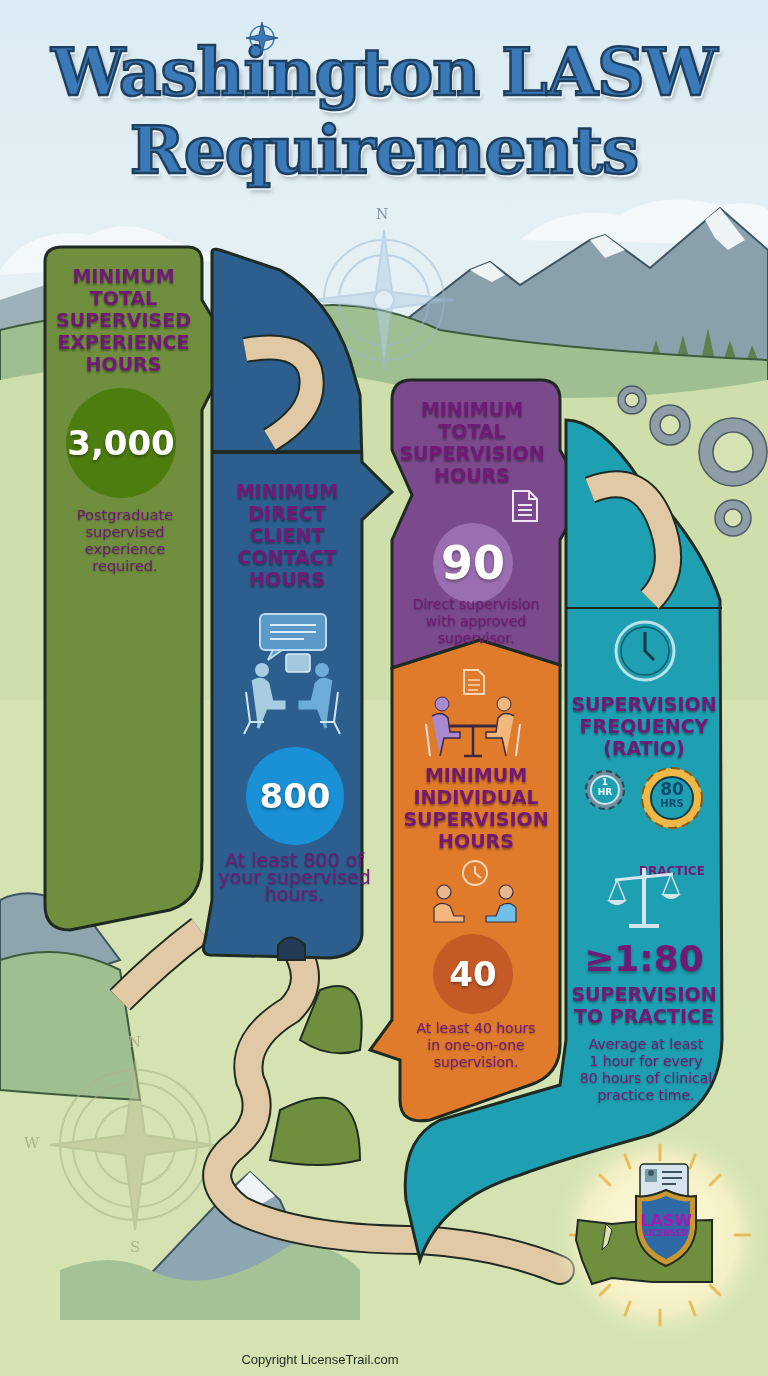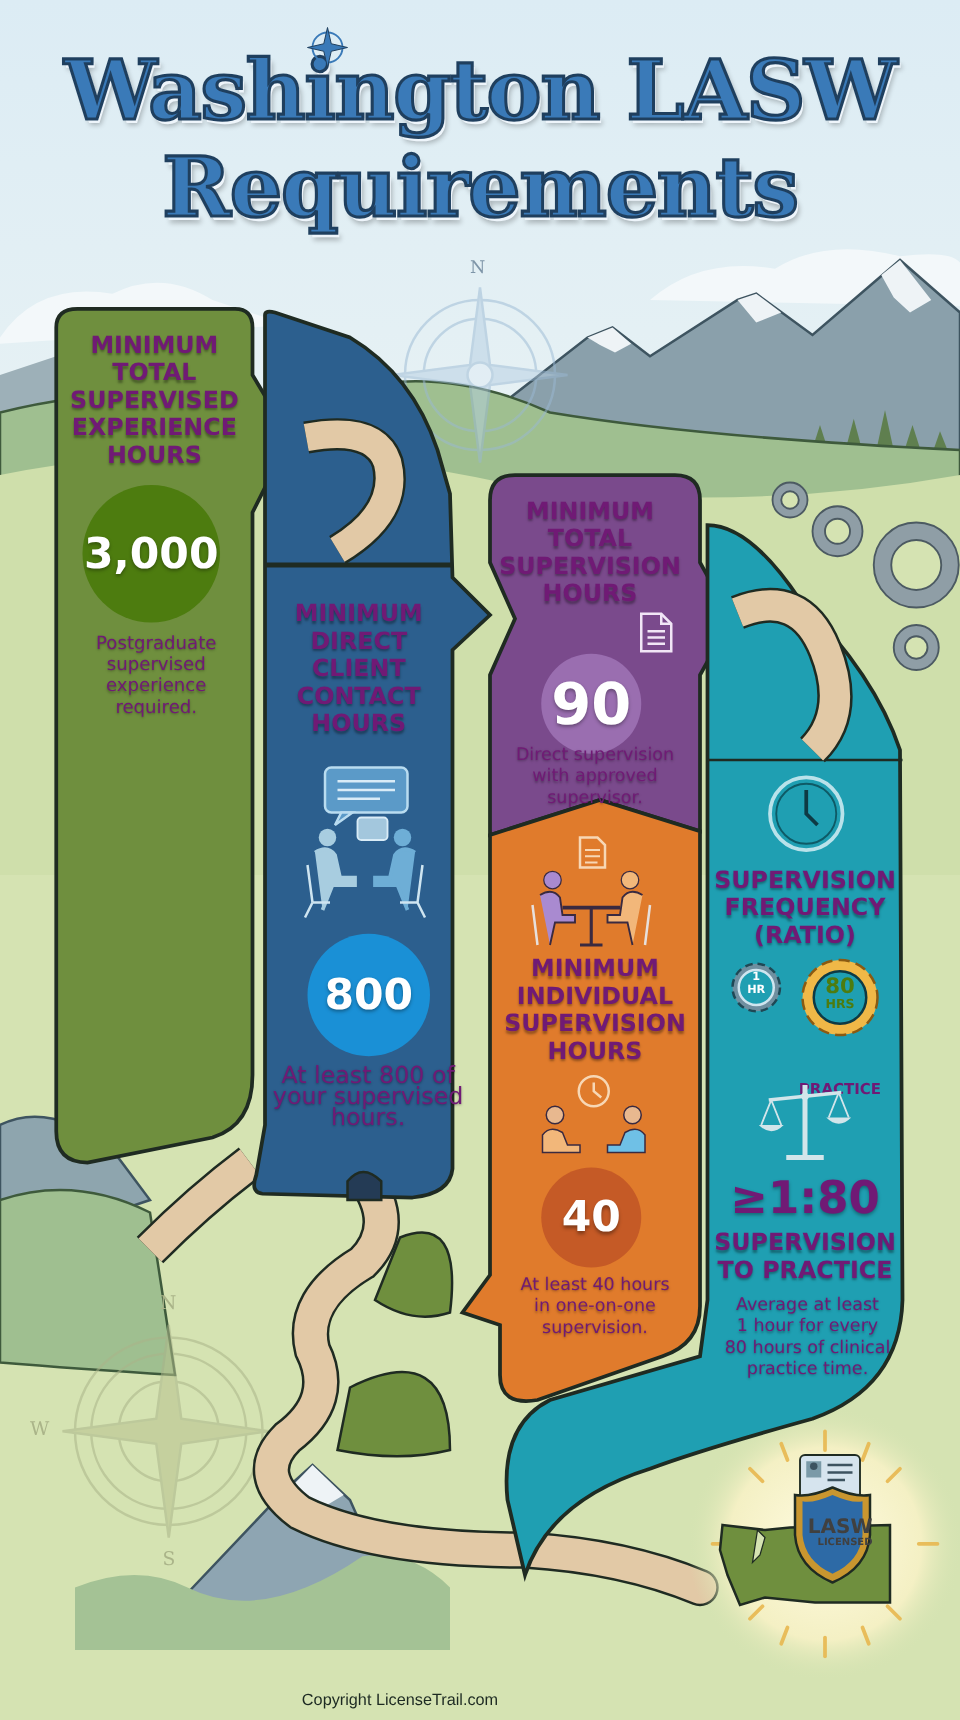"80" div.abs { color: #4d7c0f -> #0c4a6e }
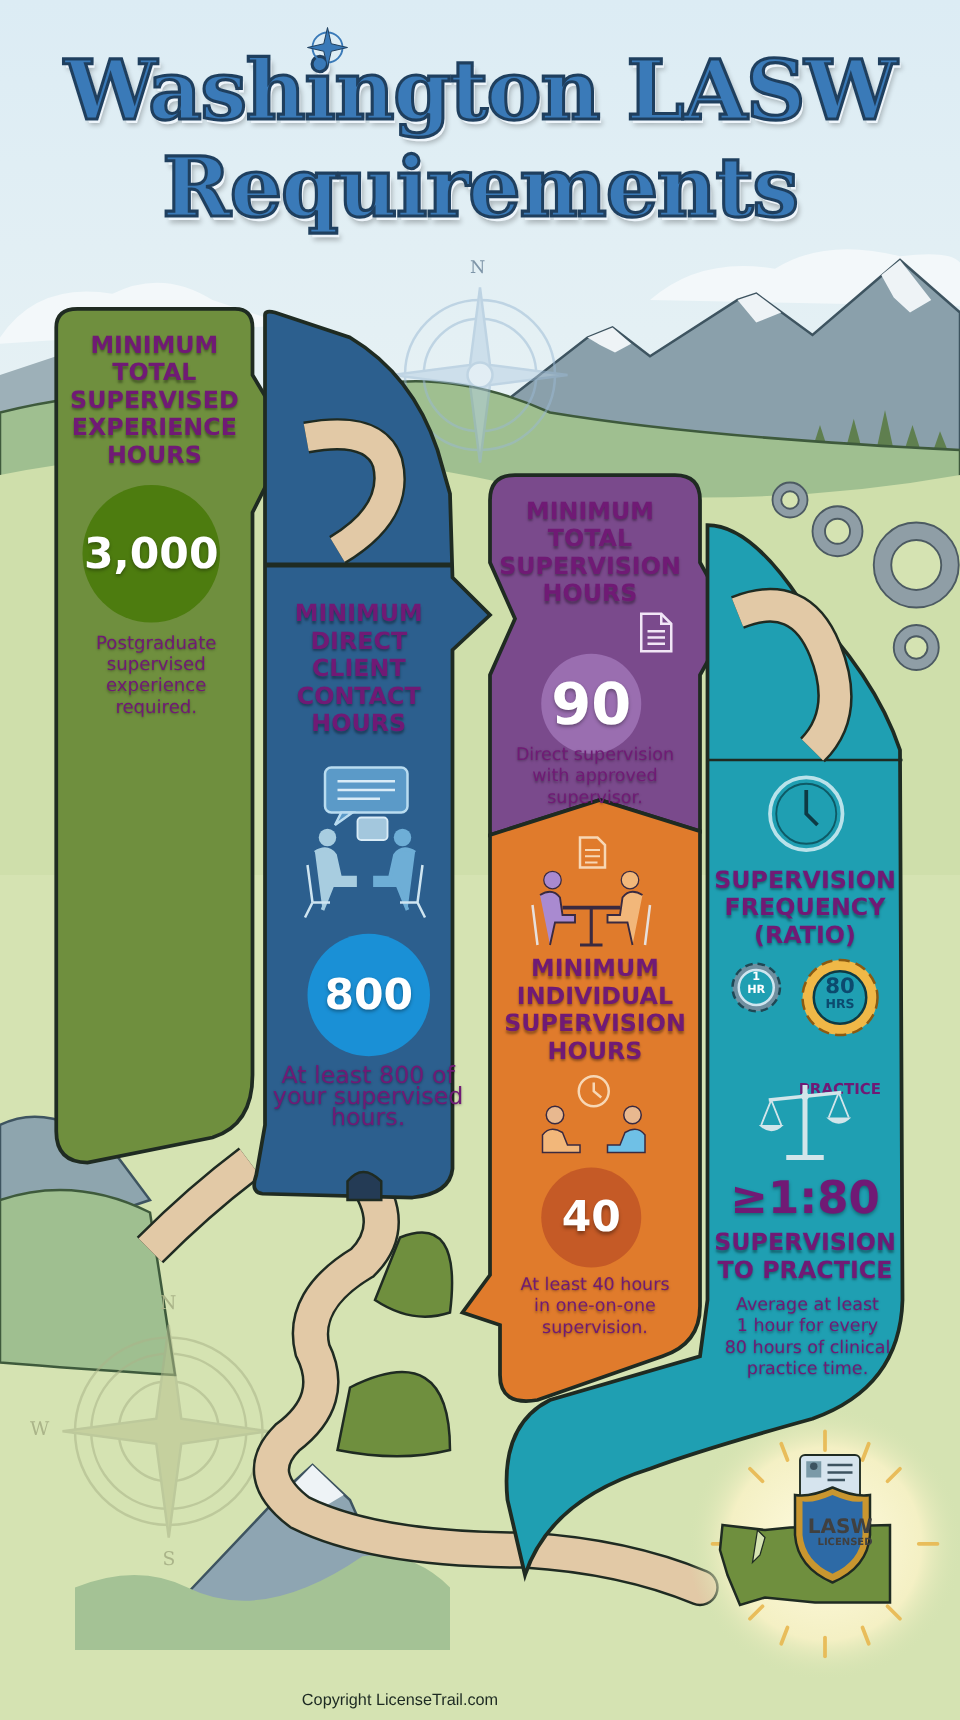"LASW" div.abs { color: #404040 -> #a21caf; text-align: right -> center }
